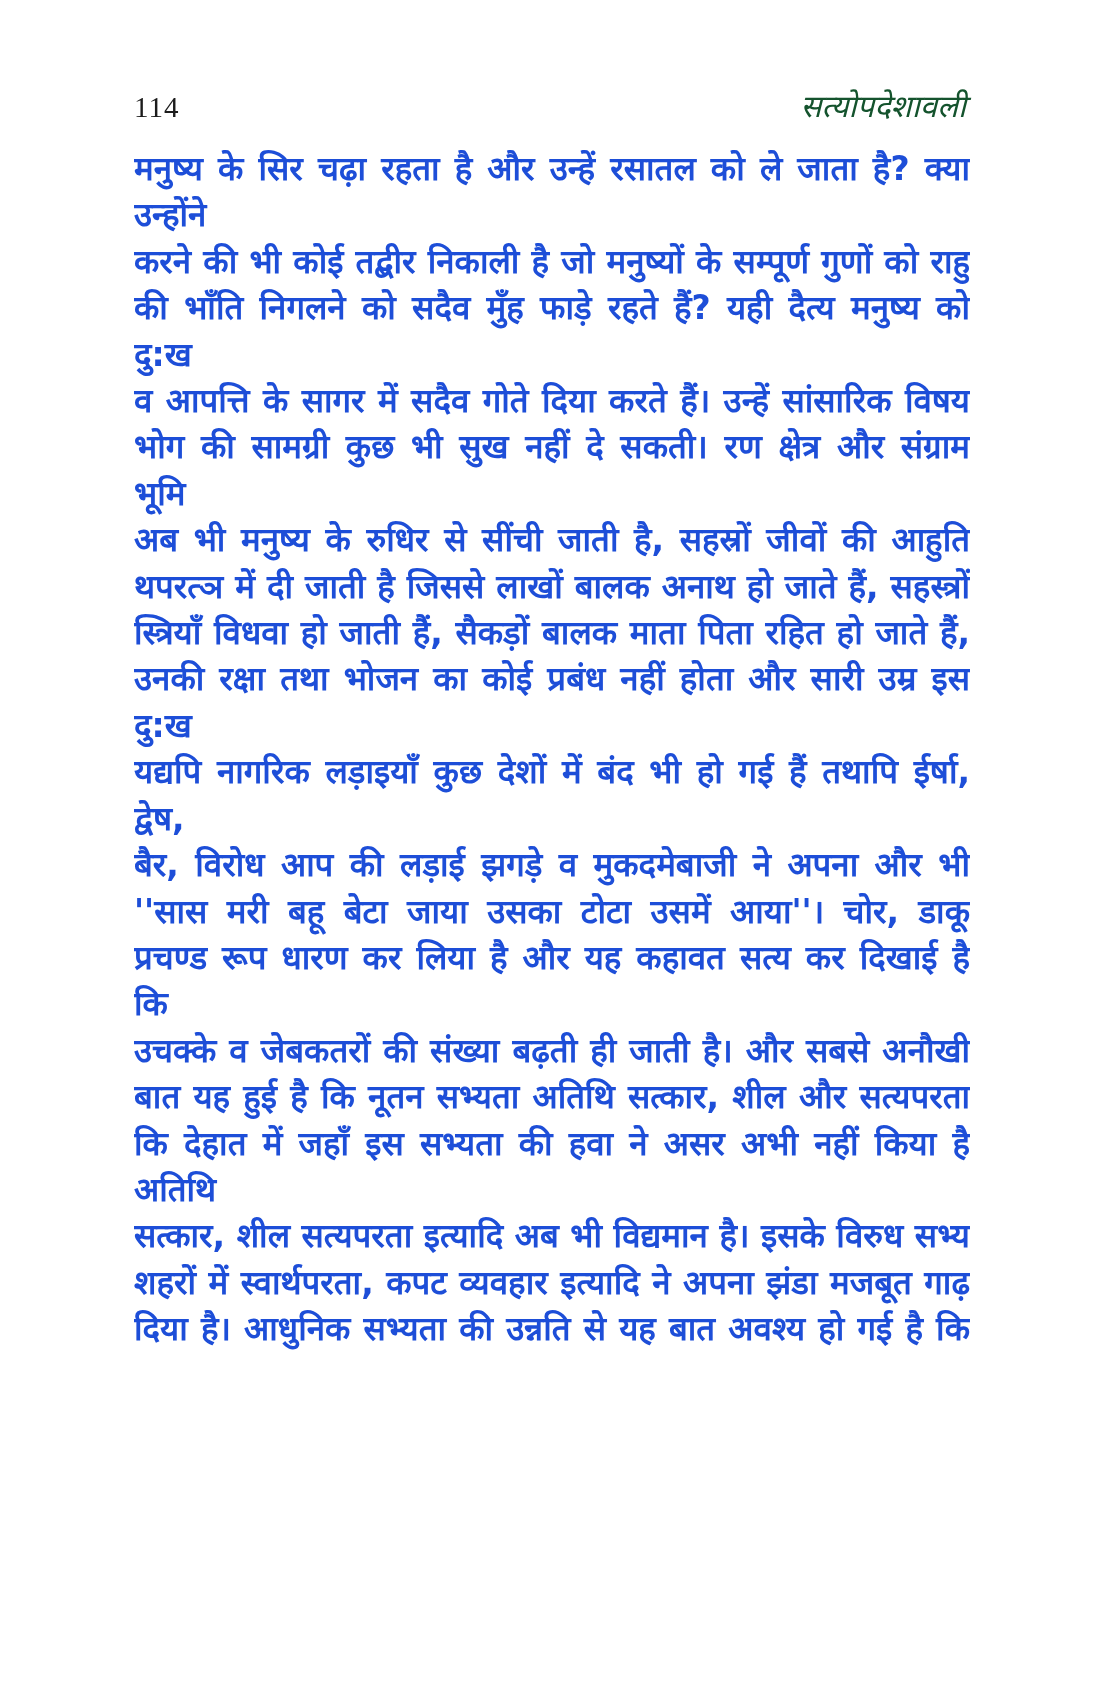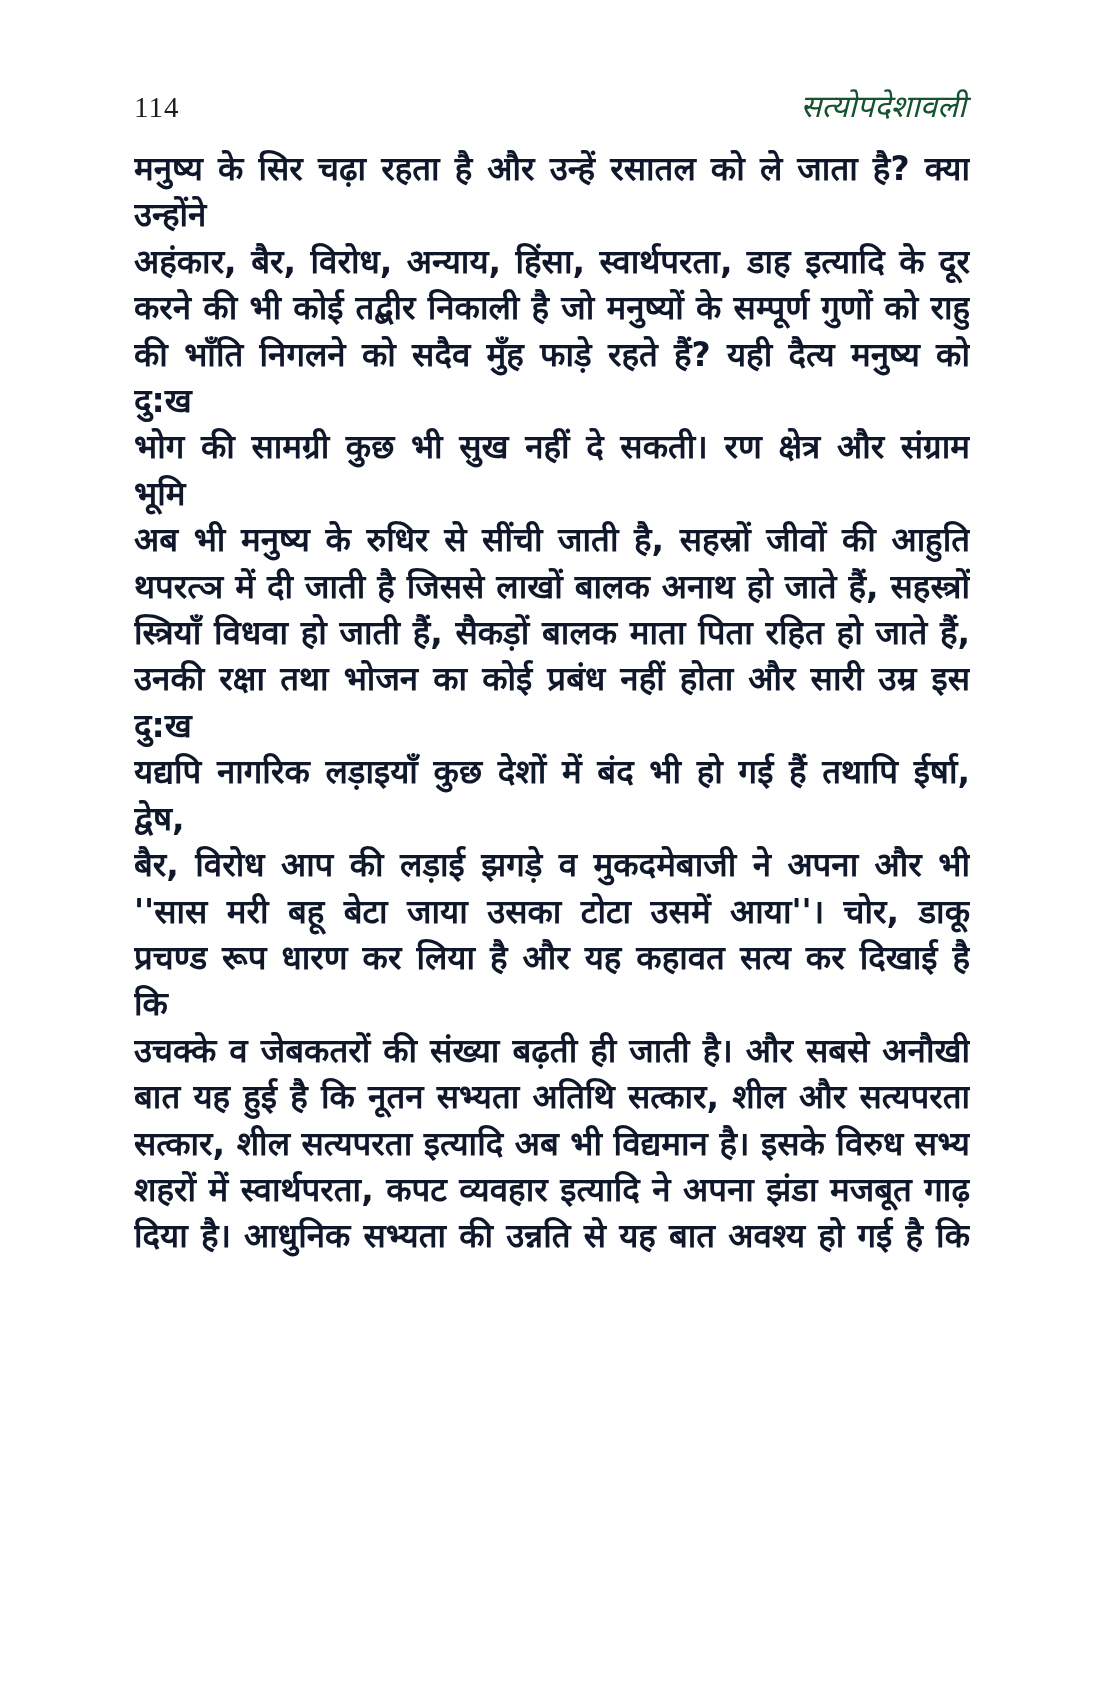"मनुष्य के सिर चढ़ा रहता" .body-line { color: #0f172a -> #1d4ed8 }
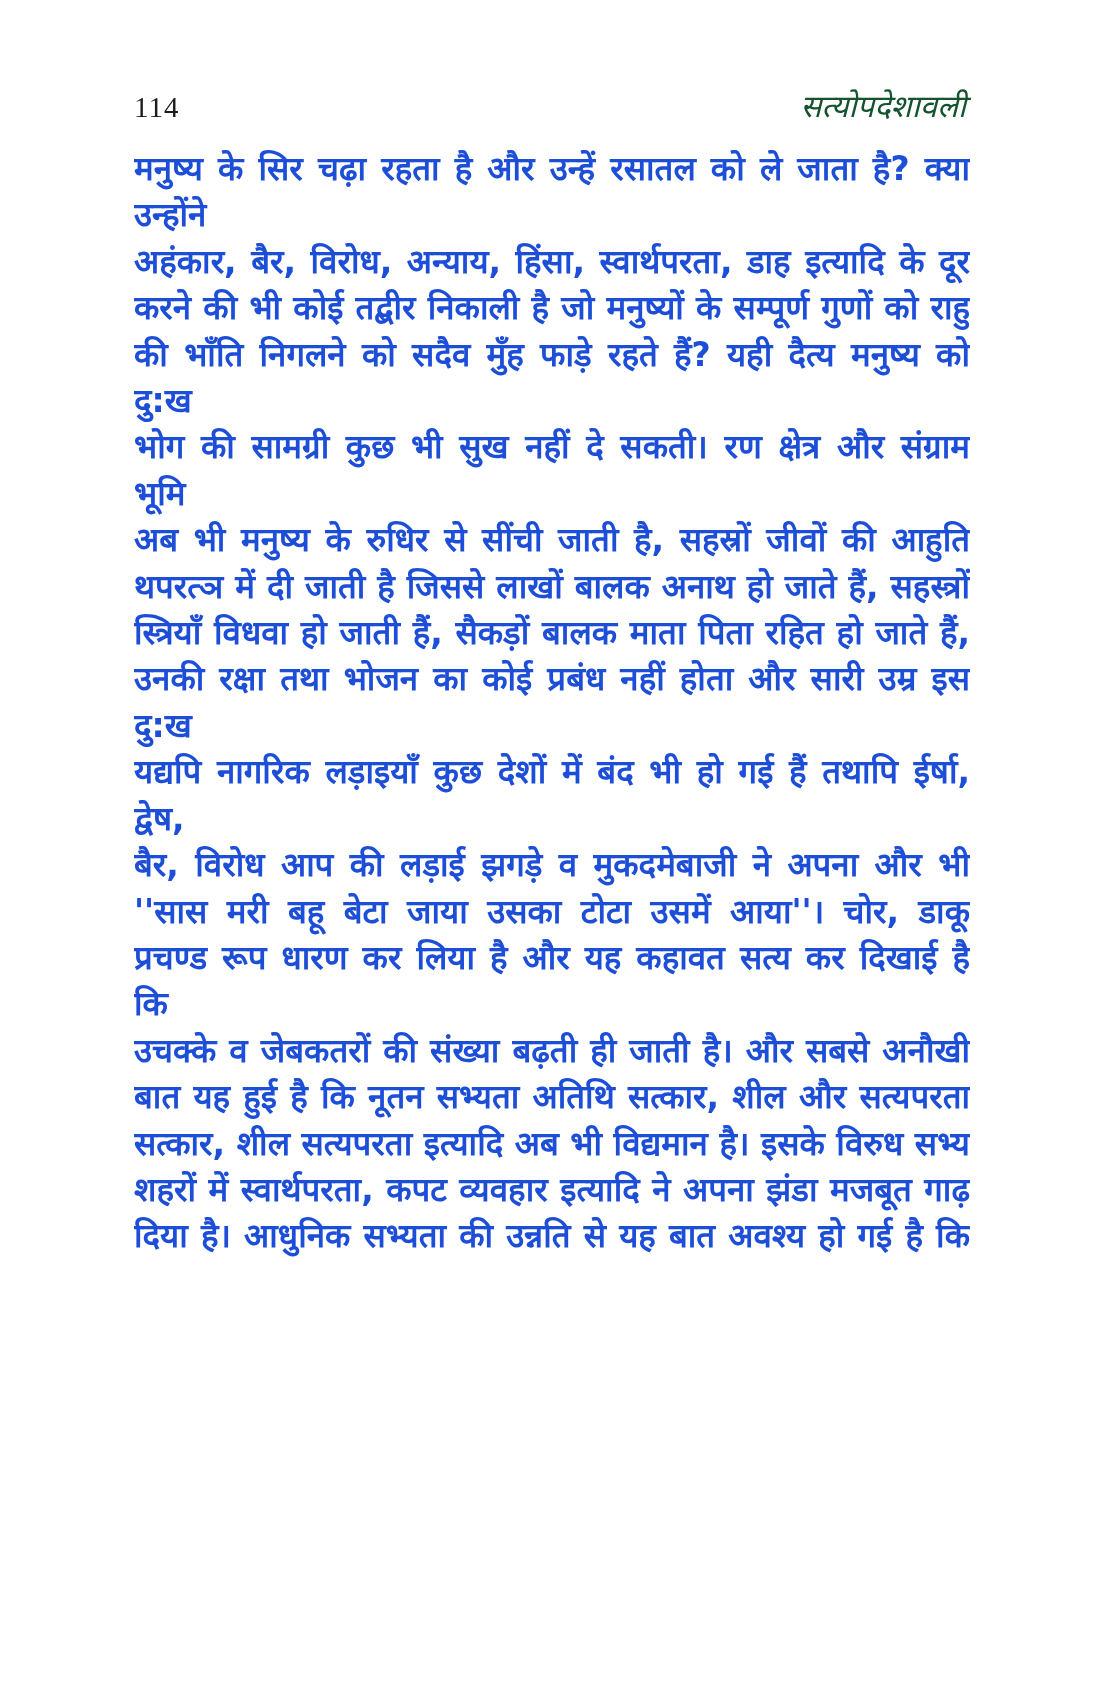"अहंकार, बैर, विरोध, अन्याय, हिंसा," div.body-line { html: <div>अहंकार, बैर, विरोध, अन्याय, हिंसा, स्वार्थपरता, डाह इत्यादि के दूर</div> -> none }
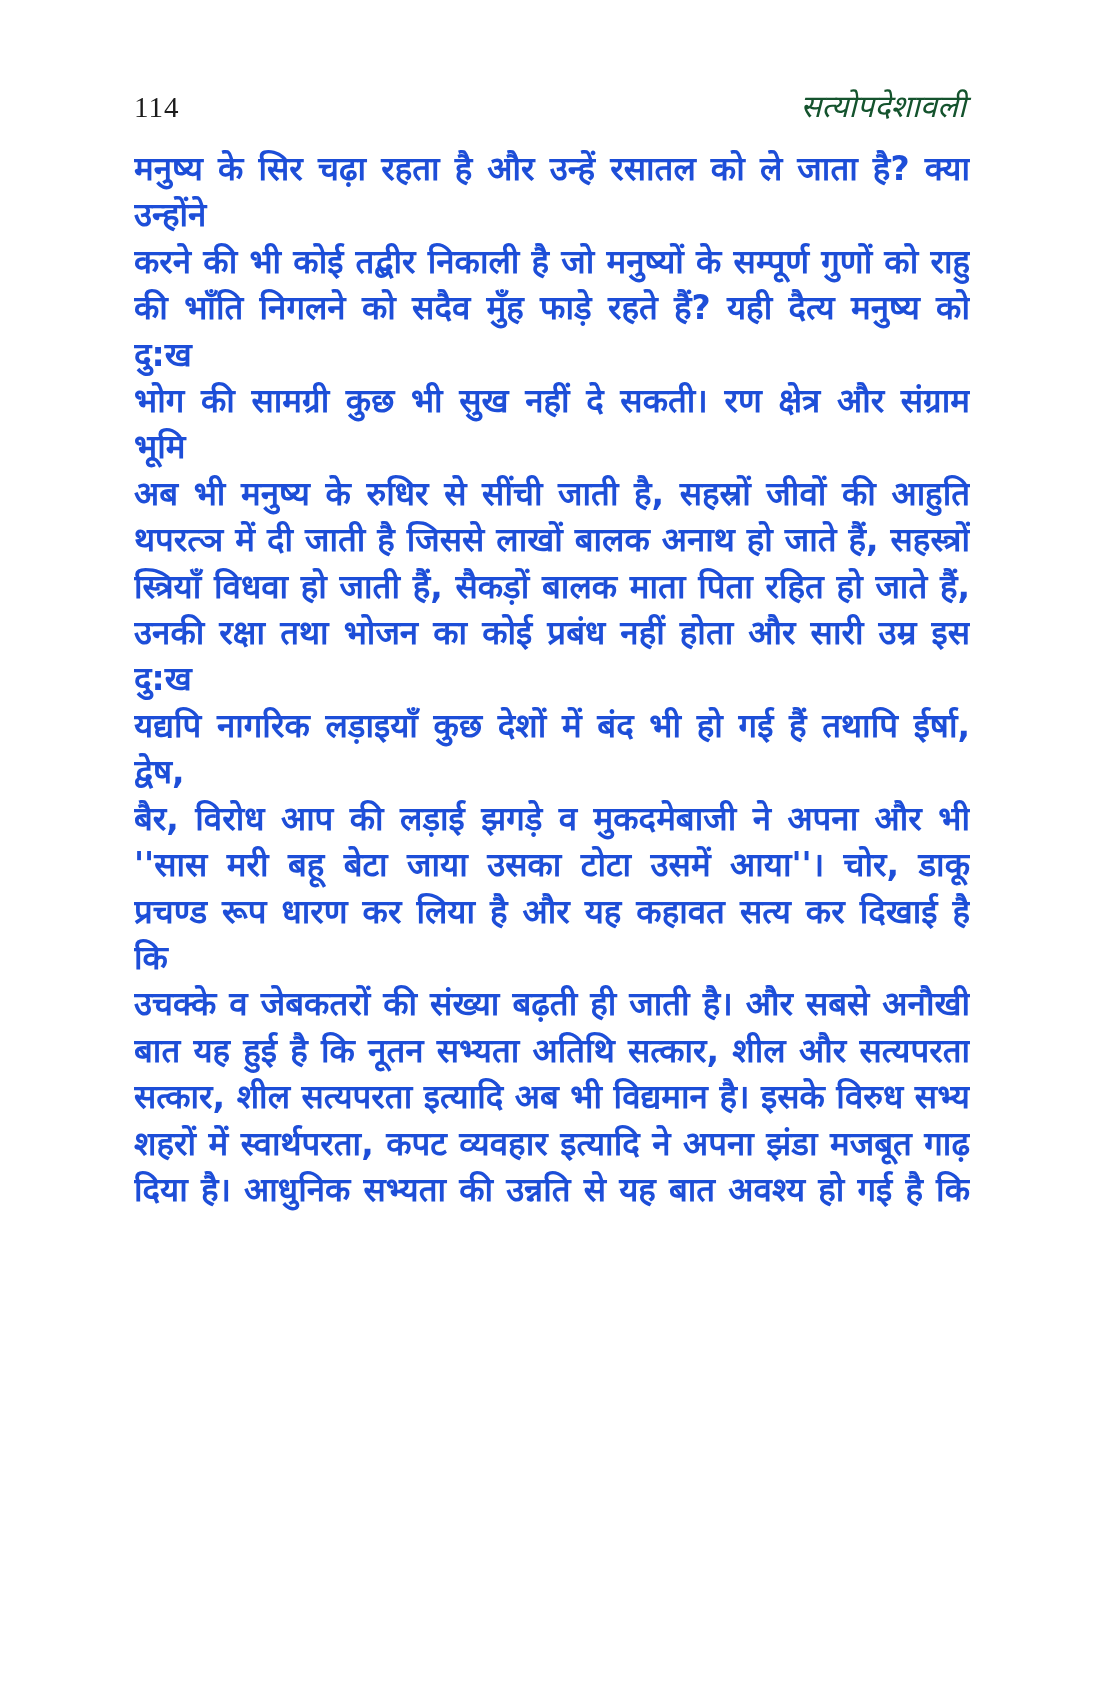"व आपत्ति के सागर में" div.body-line { html: none -> <div>व आपत्ति के सागर में सदैव गोते दिया करते हैं। उन्हें सांसारिक विषय</div> }
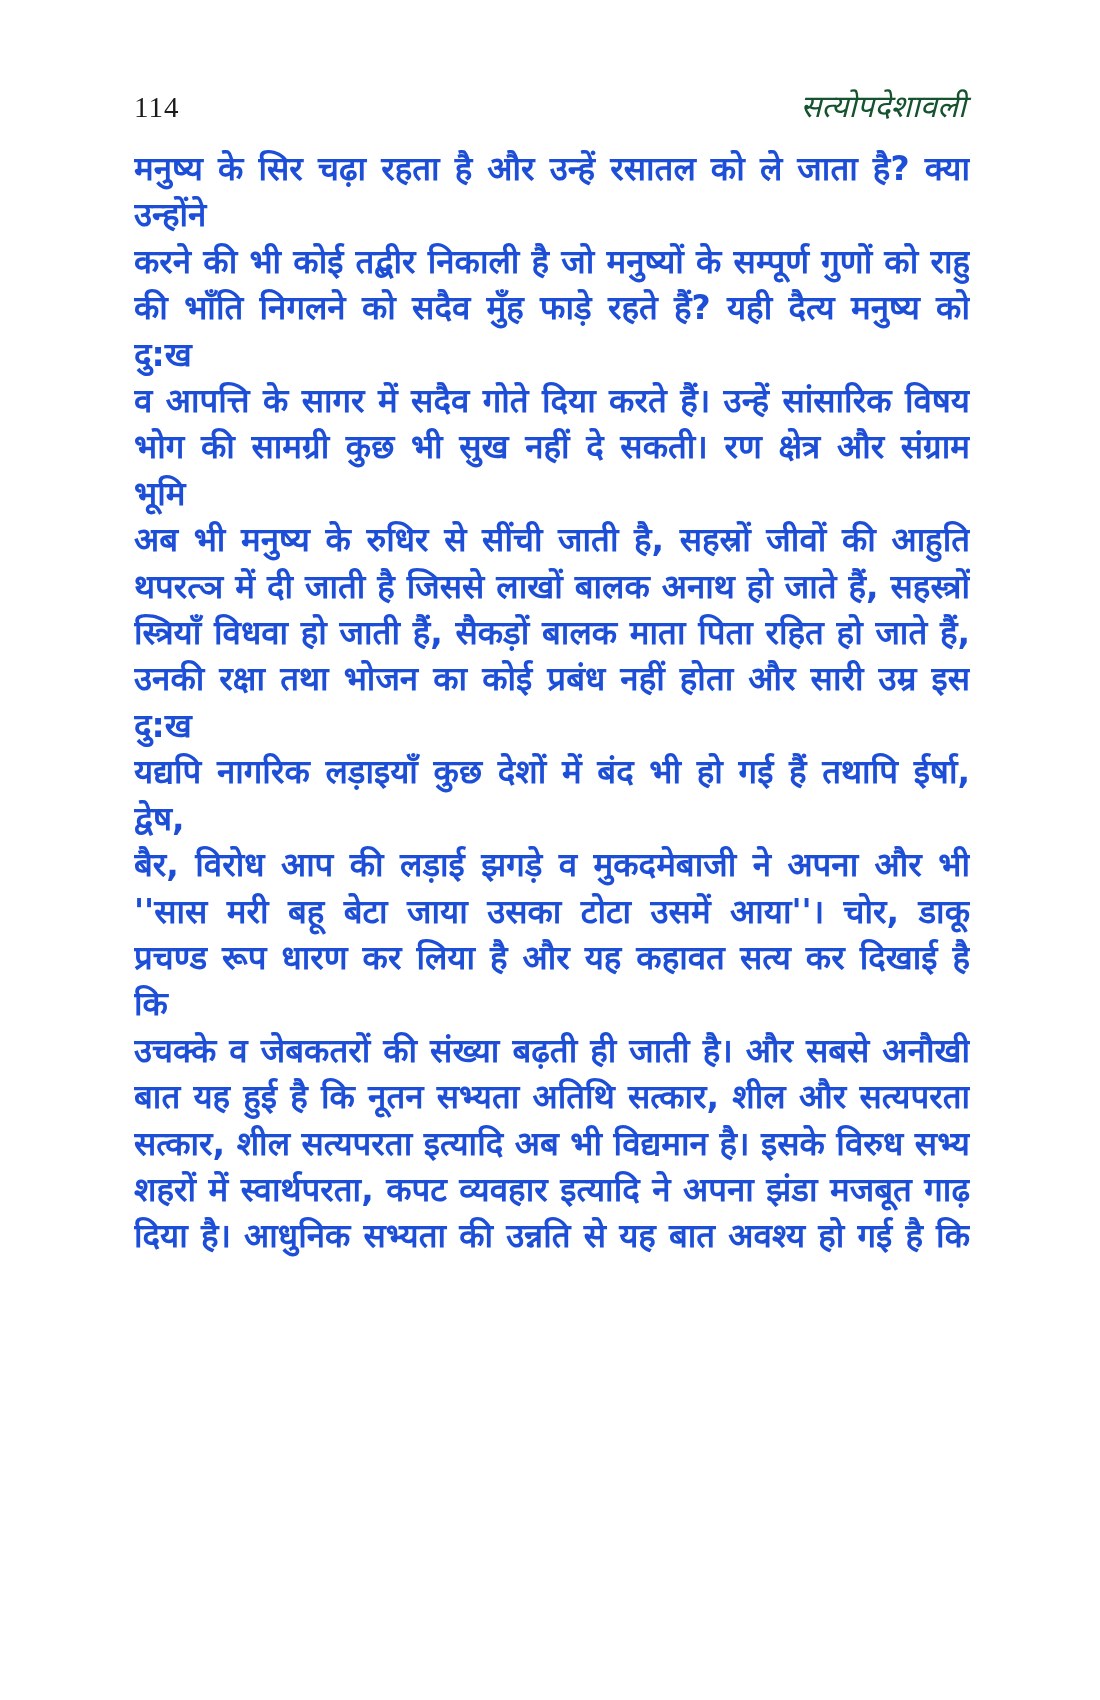"कि देहात में जहाँ इस" div.body-line { html: none -> <div>कि देहात में जहाँ इस सभ्यता की हवा ने असर अभी नहीं किया है अतिथि</div> }
